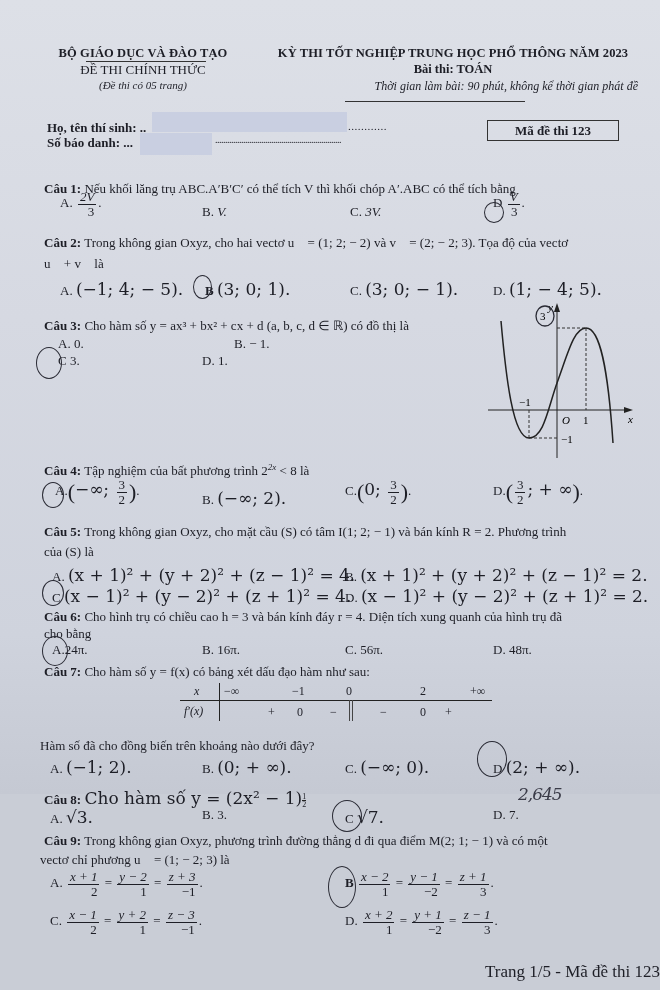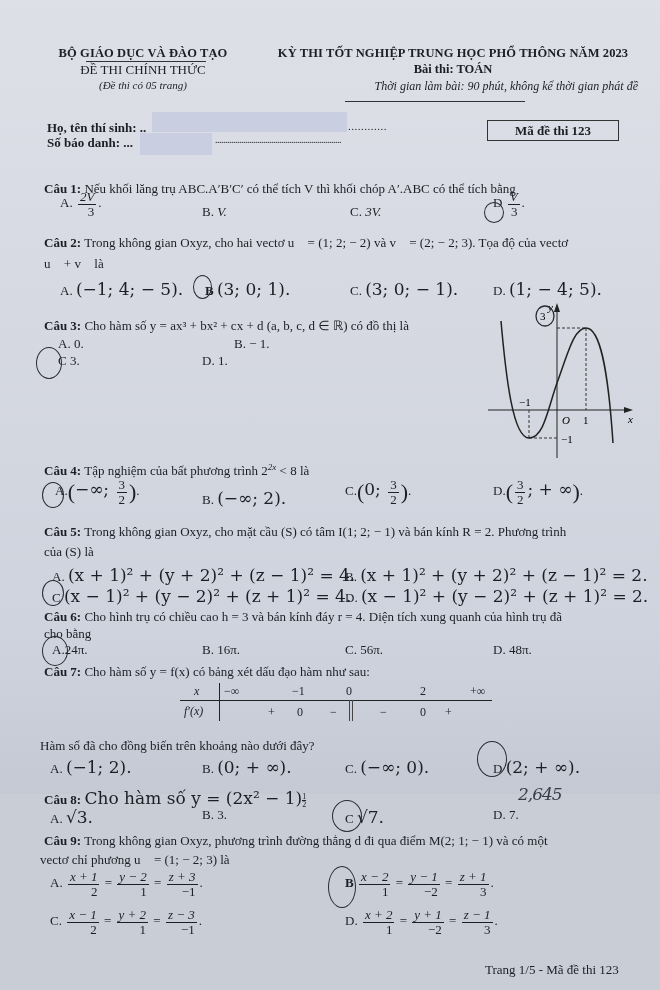"Trang 1/5 - Mã đề" div.abs { font-size: 13px -> 17px }
